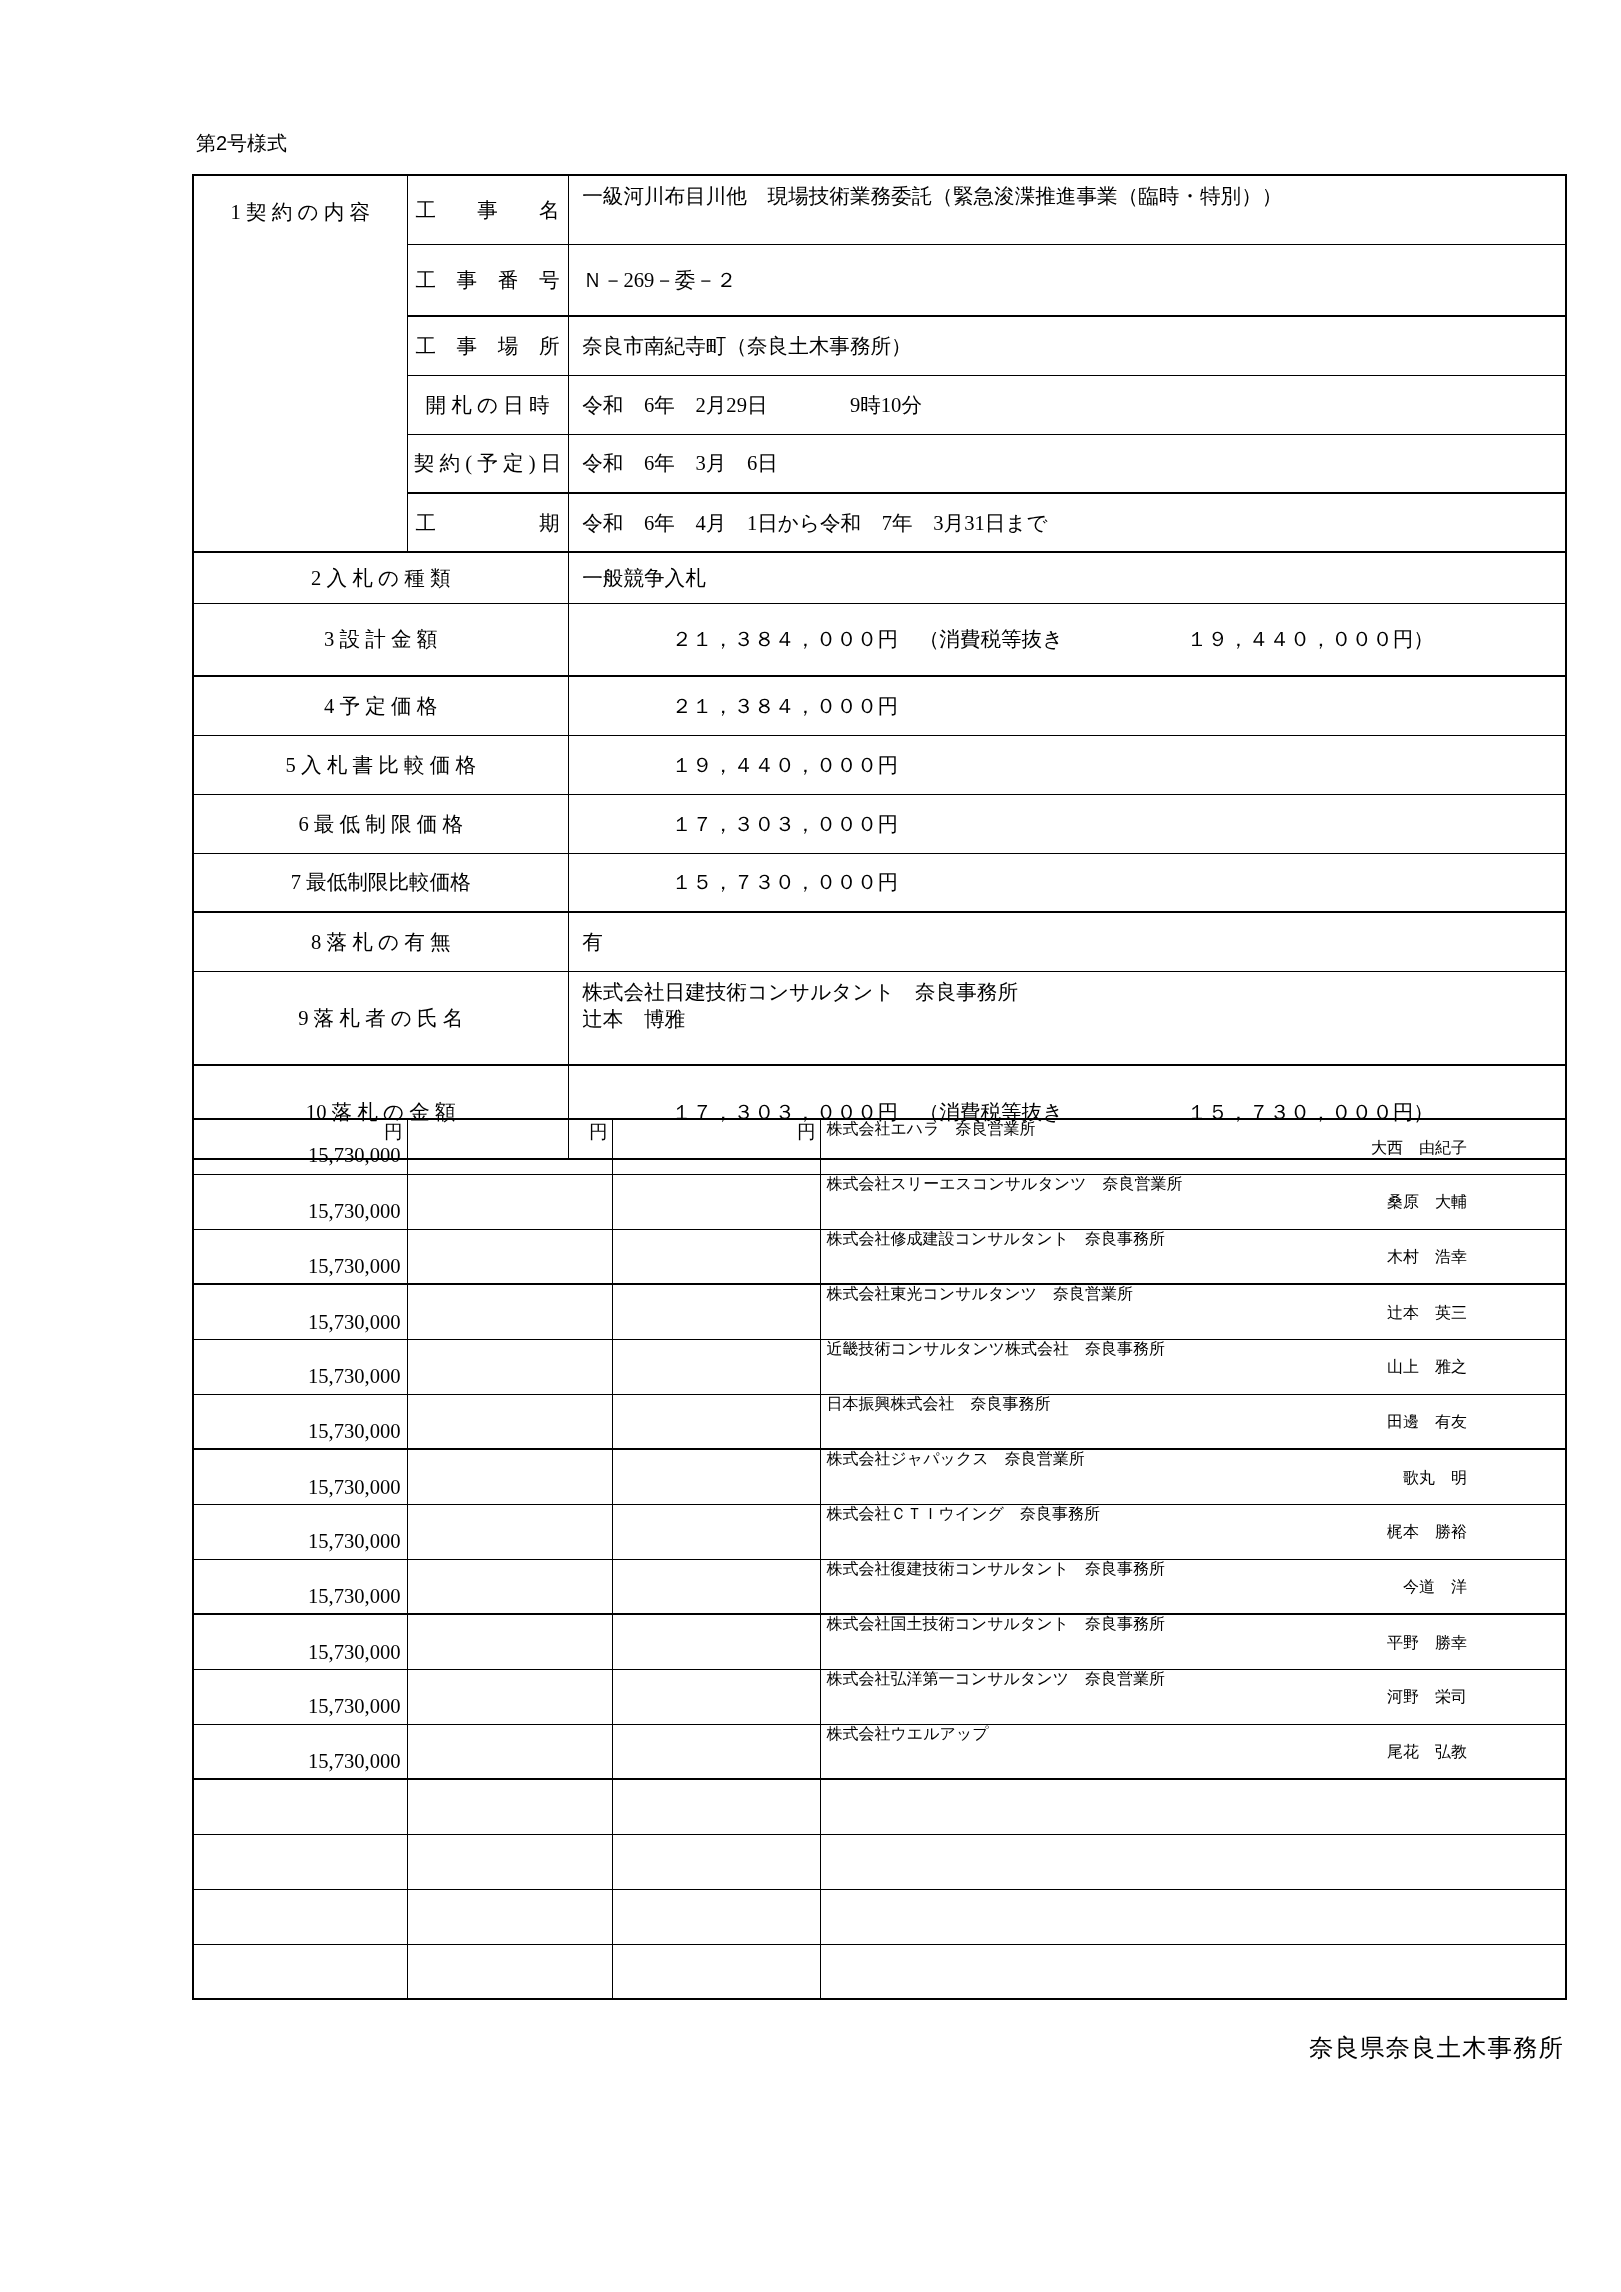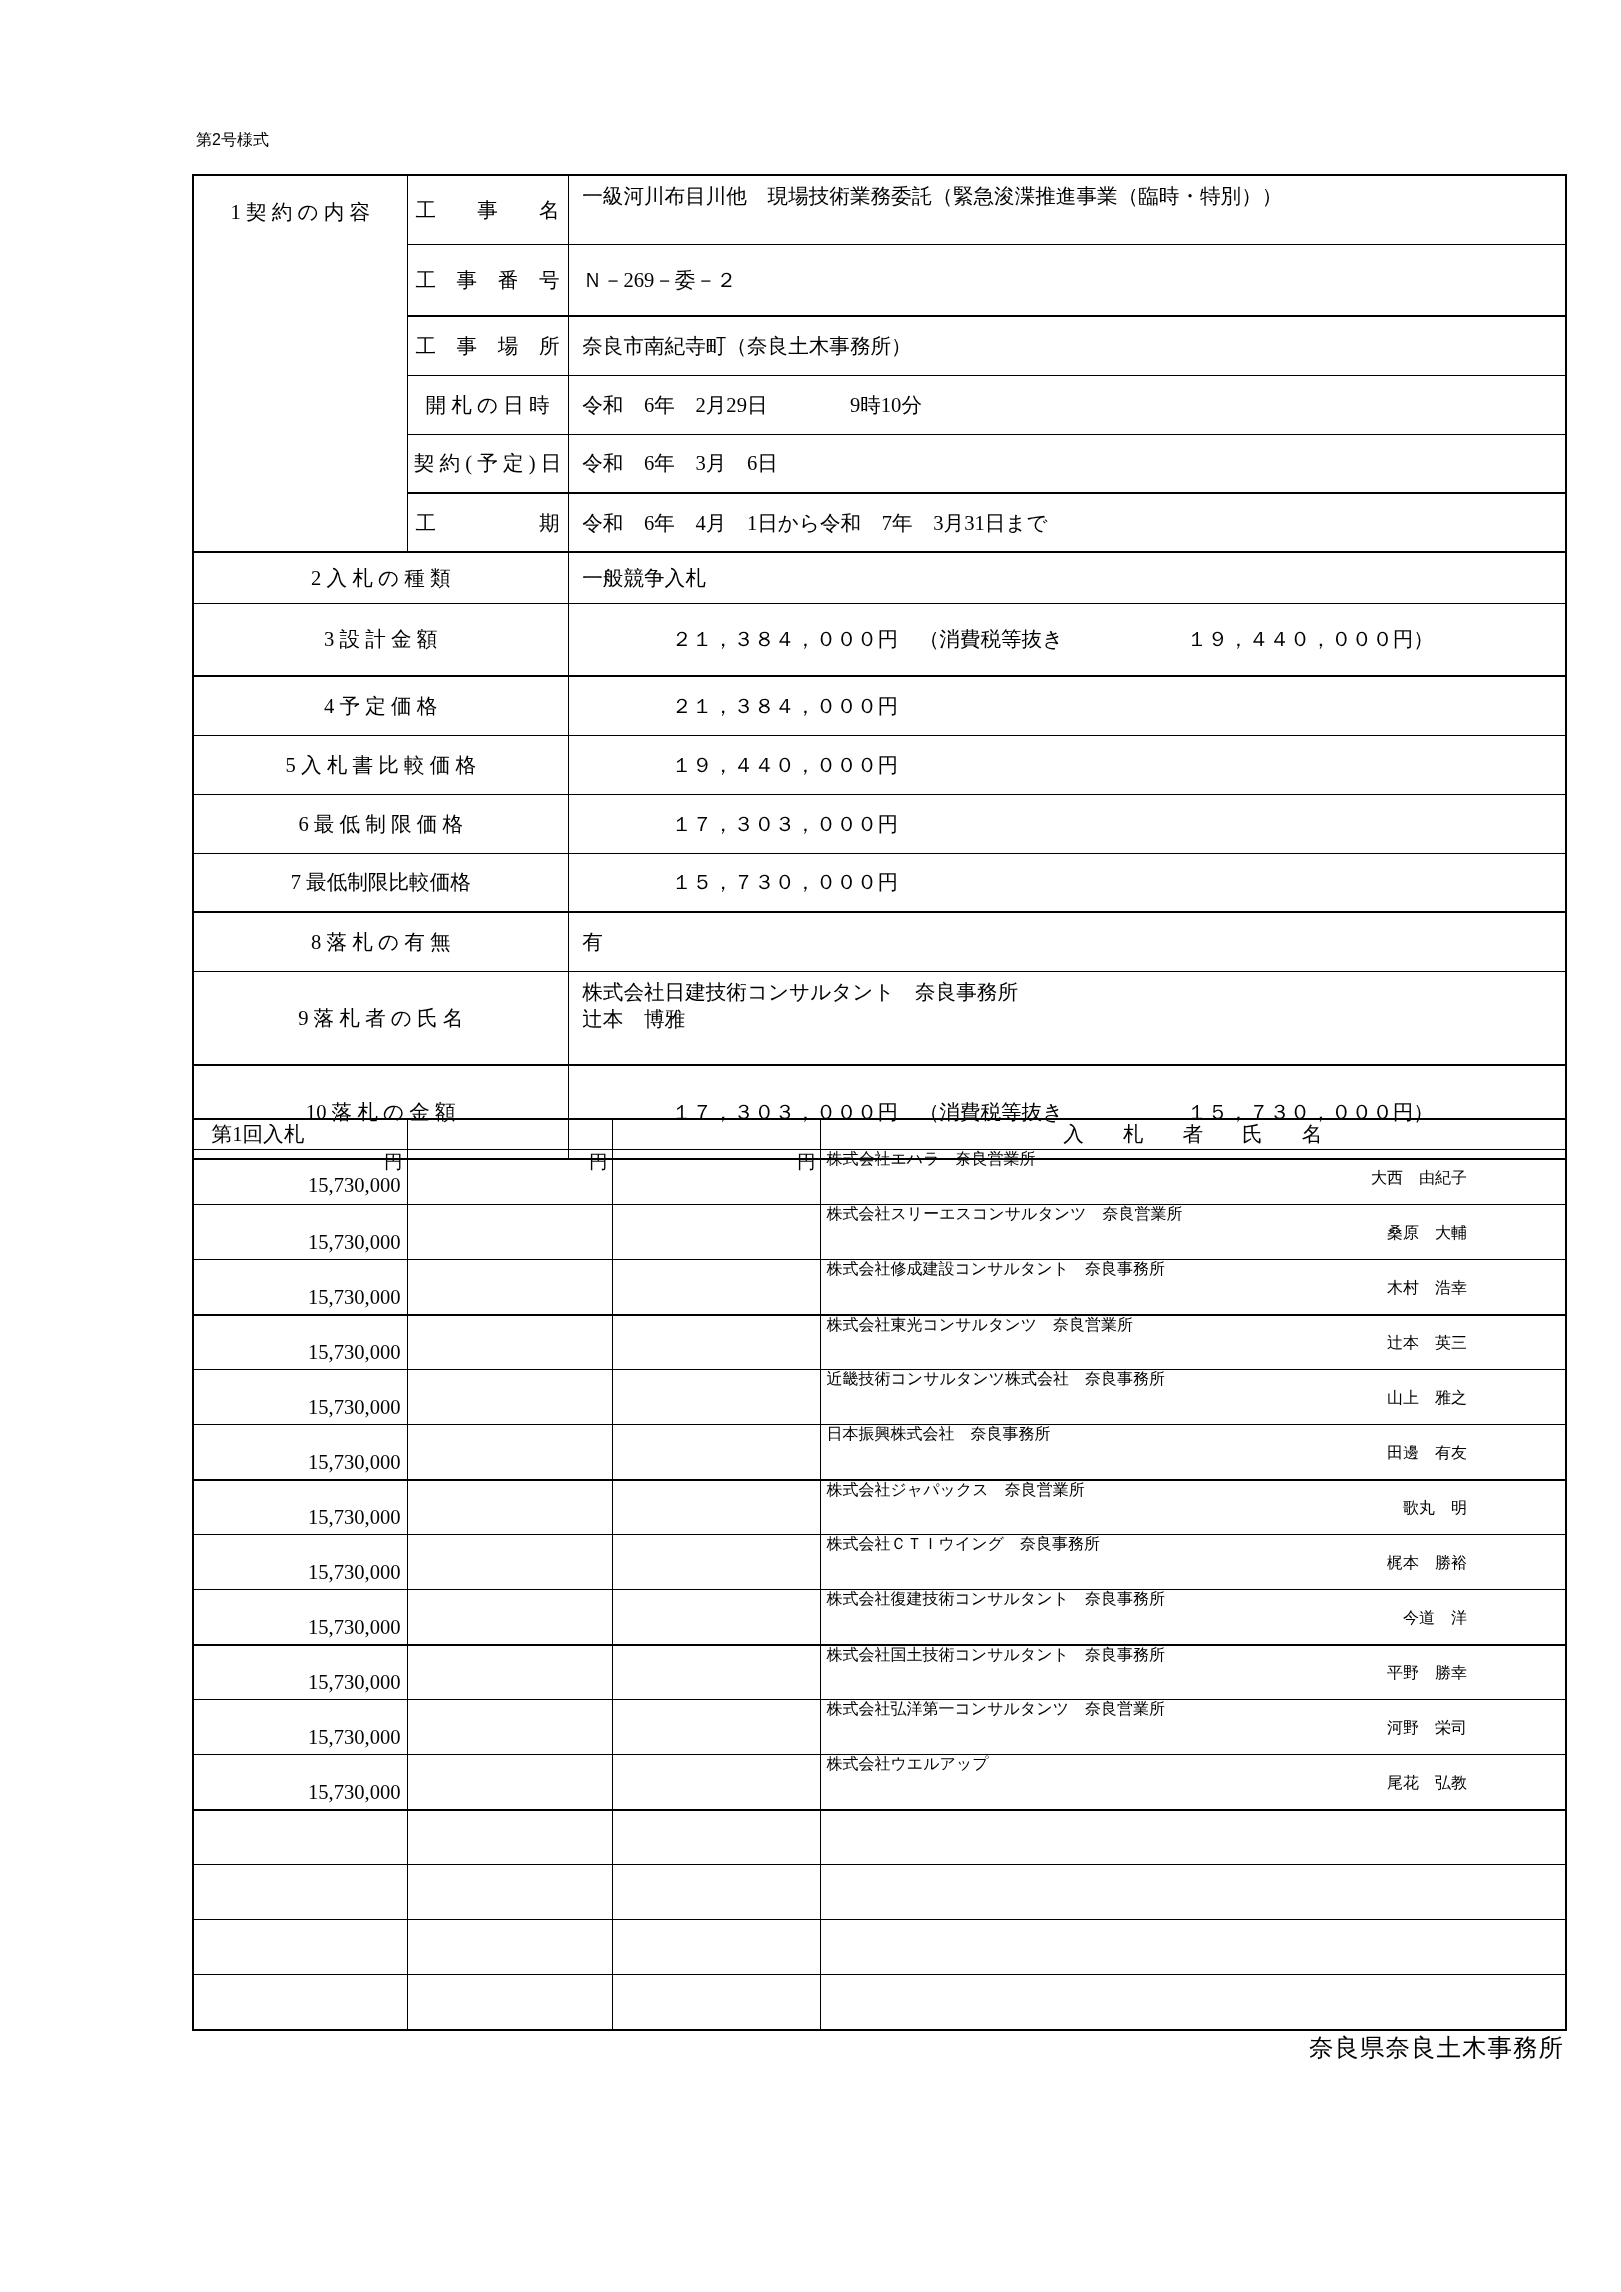"第2号様式" .form-no { font-size: 16px -> 20px }
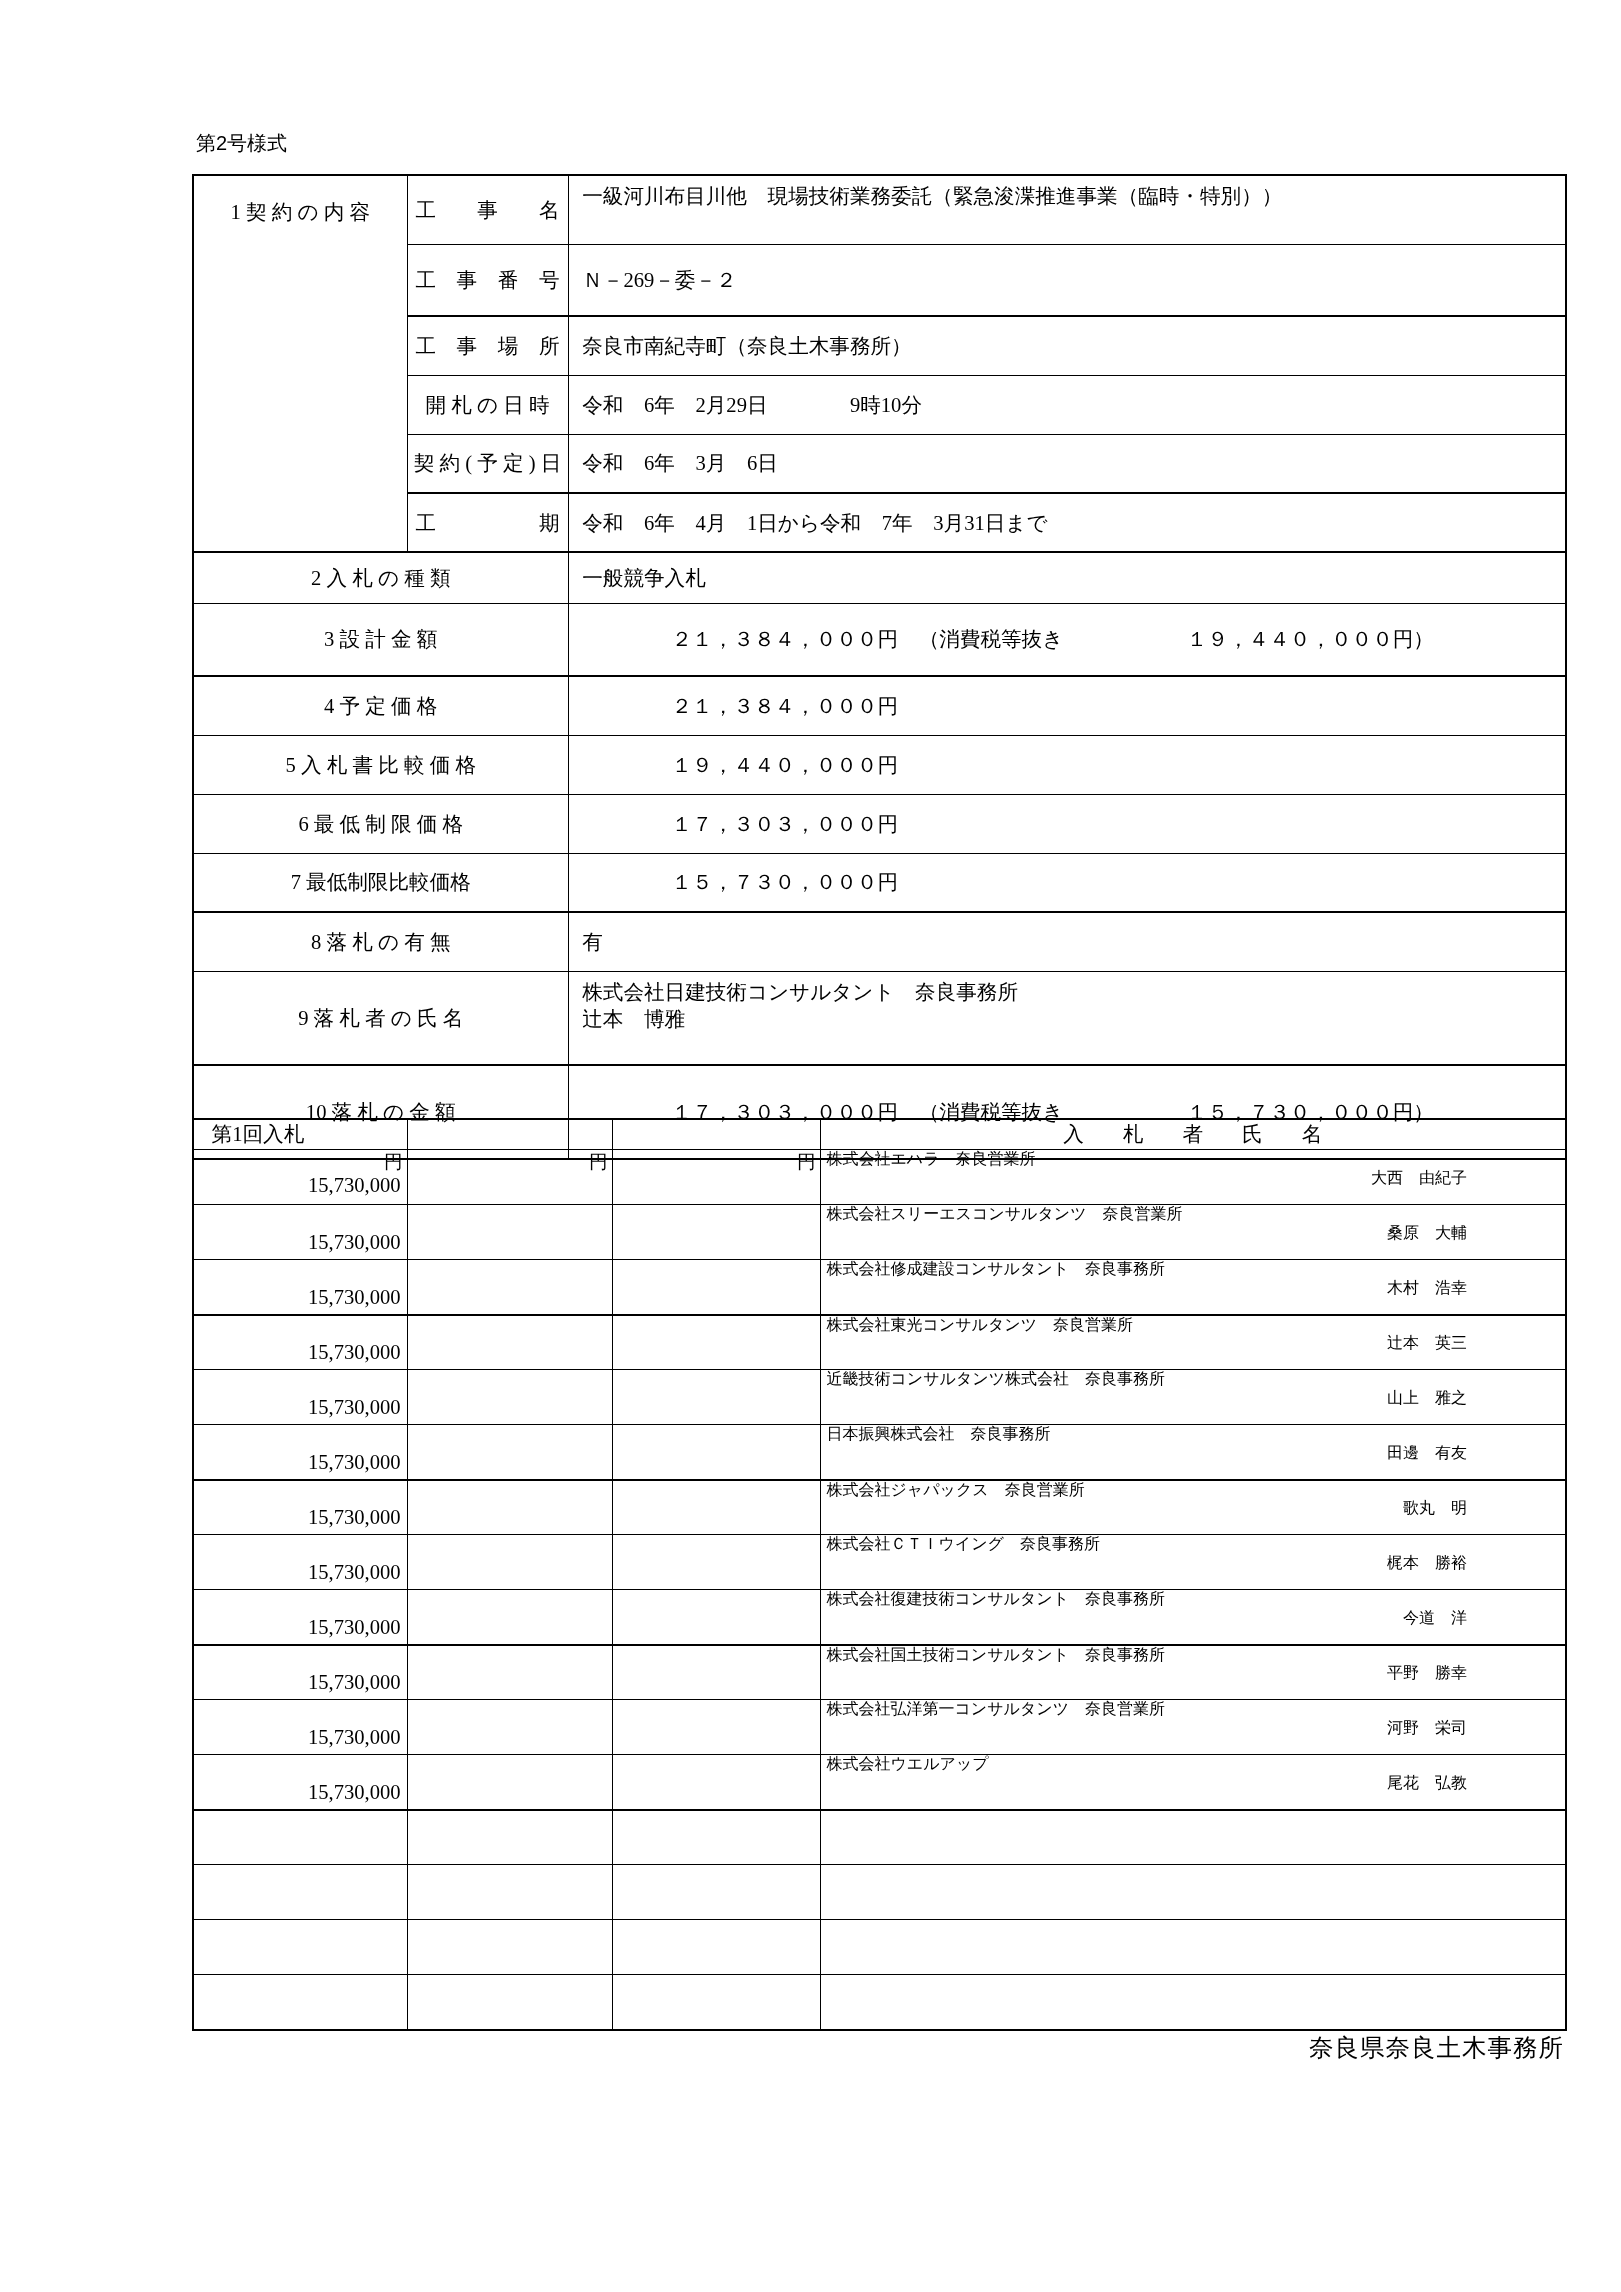"第1回入札" tr { html: <tr> <td>第1回入札</td> <td></td> <td></td> <td>入札者氏名</td> </tr> -> none }
